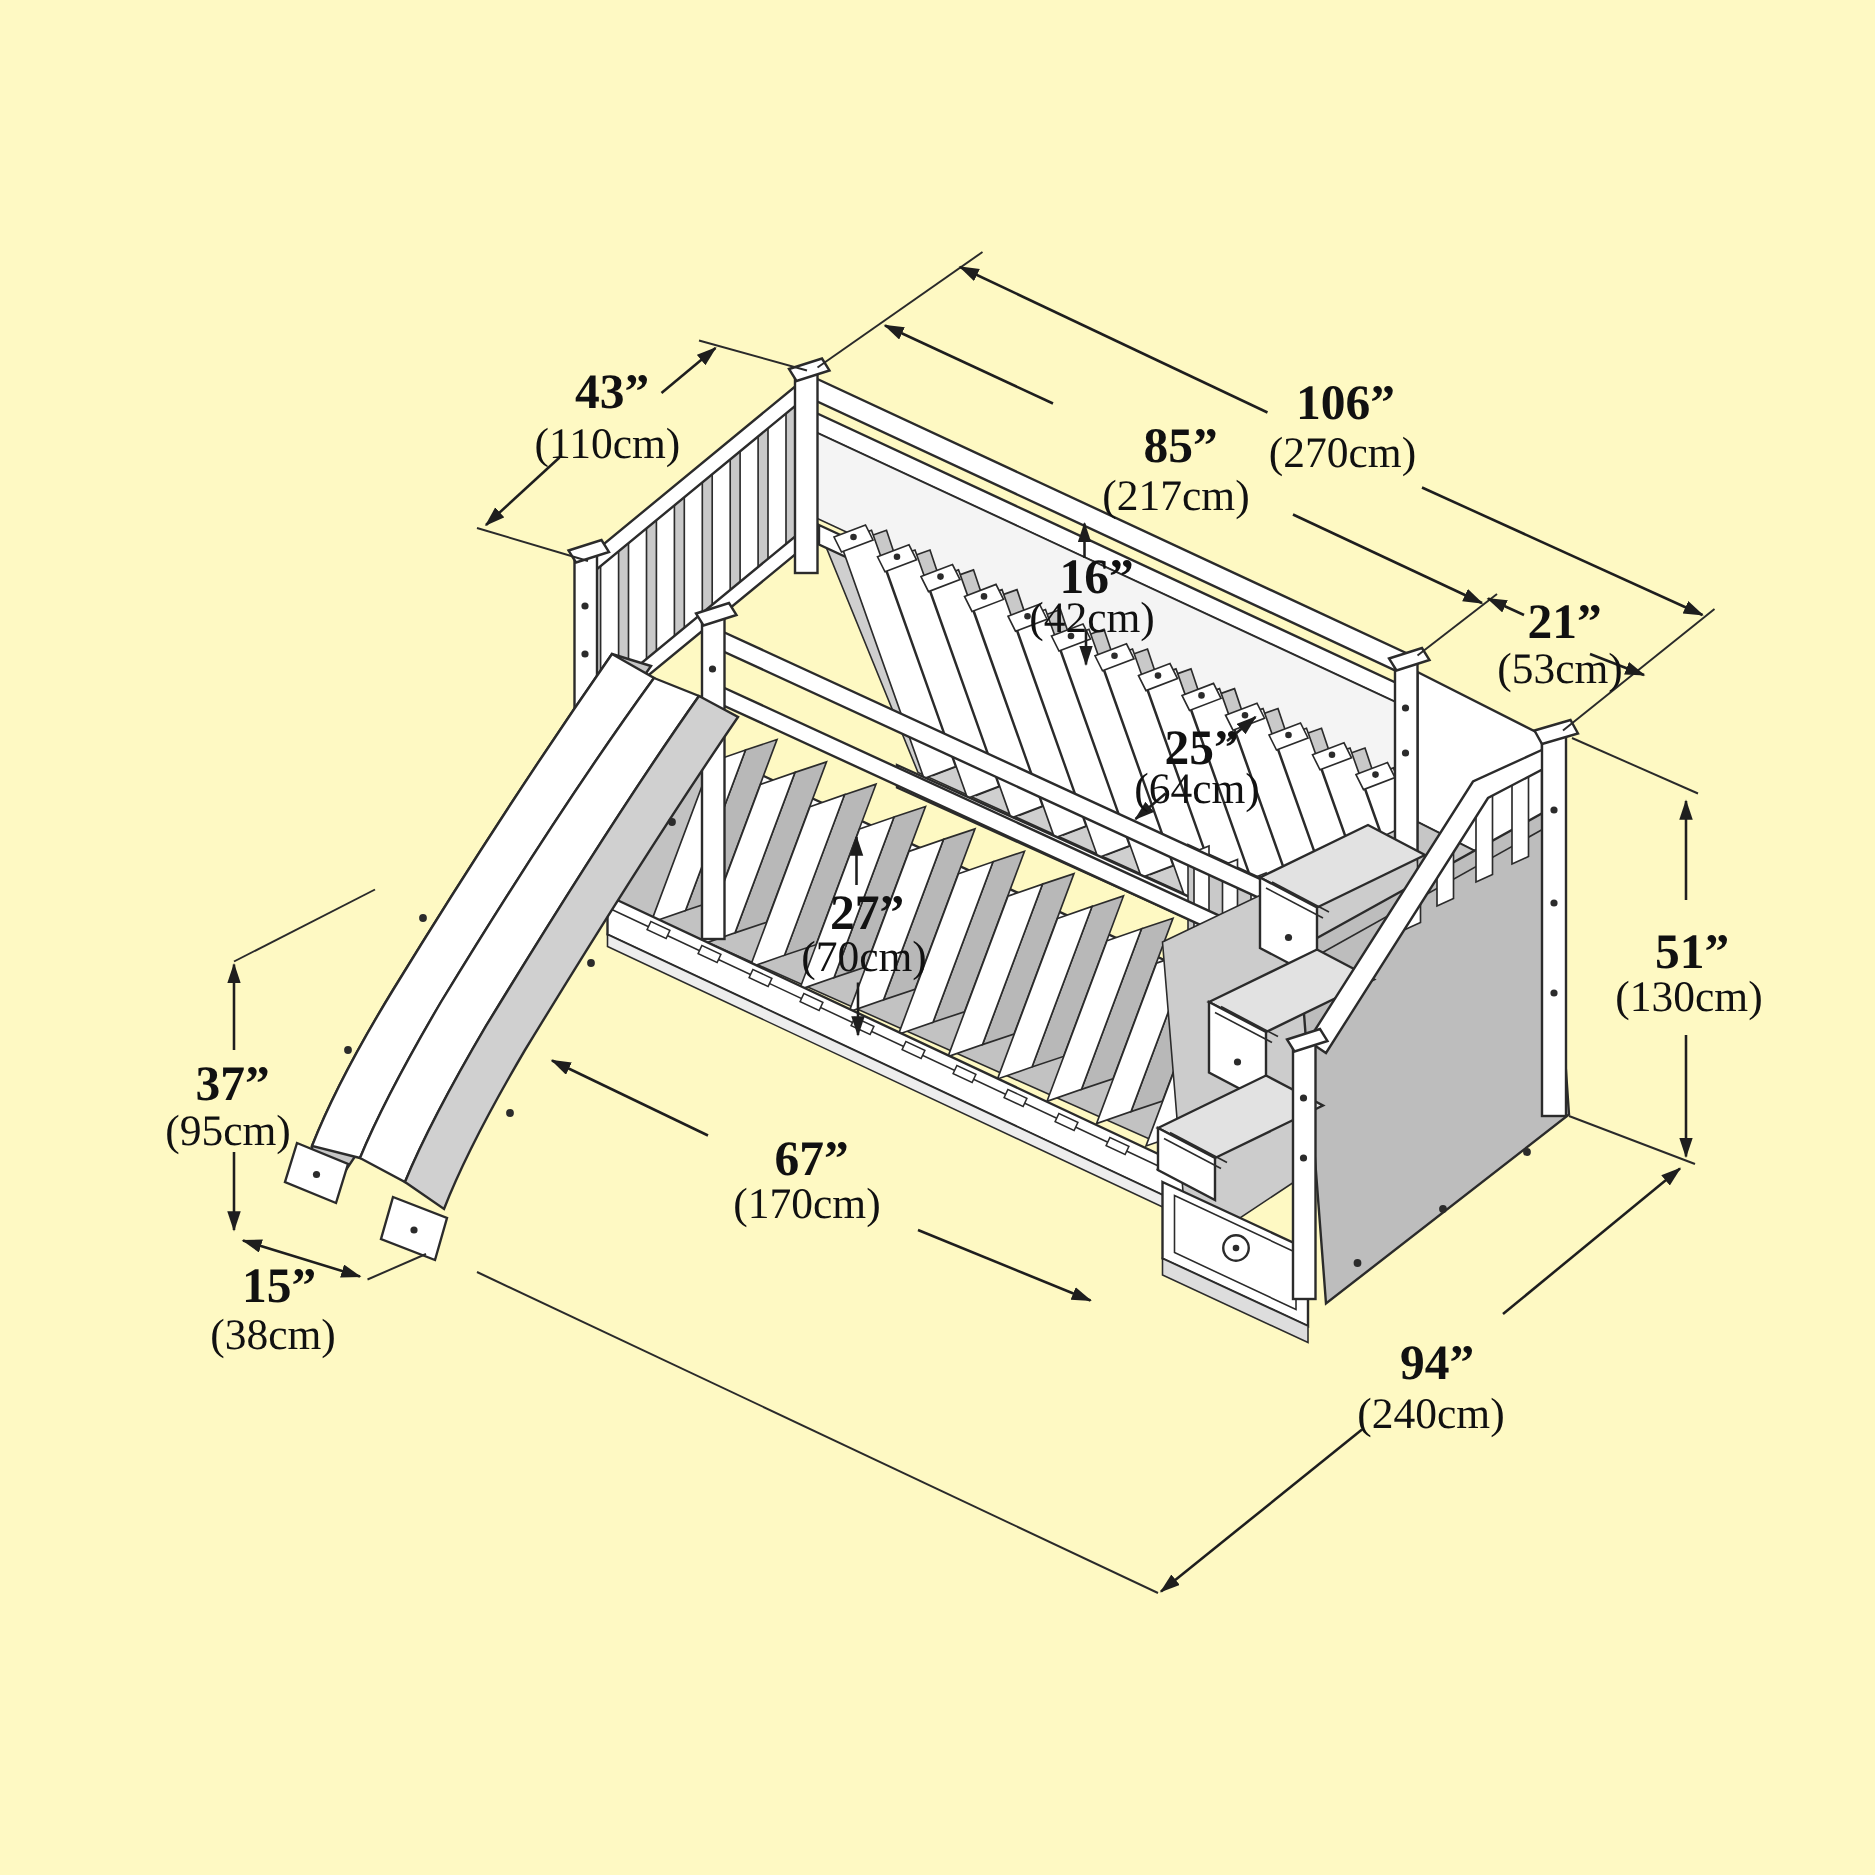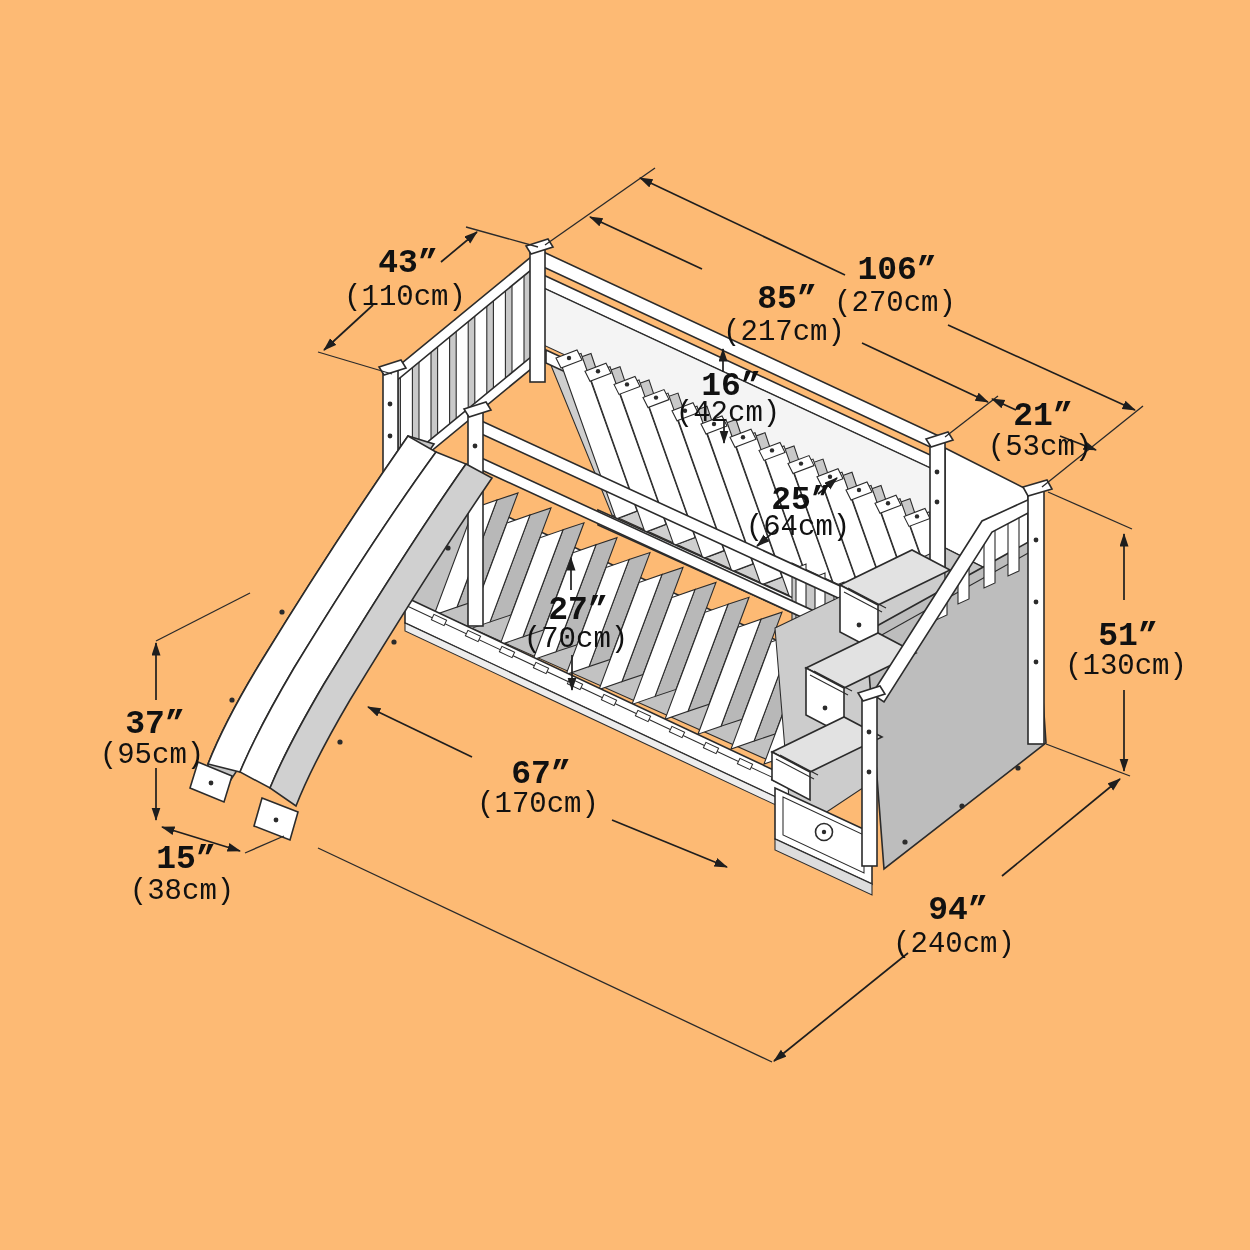"43”" .stage { background: #fdba74 -> #fef9c3; font-family: Liberation Mono, monospace -> Liberation Serif, serif }
